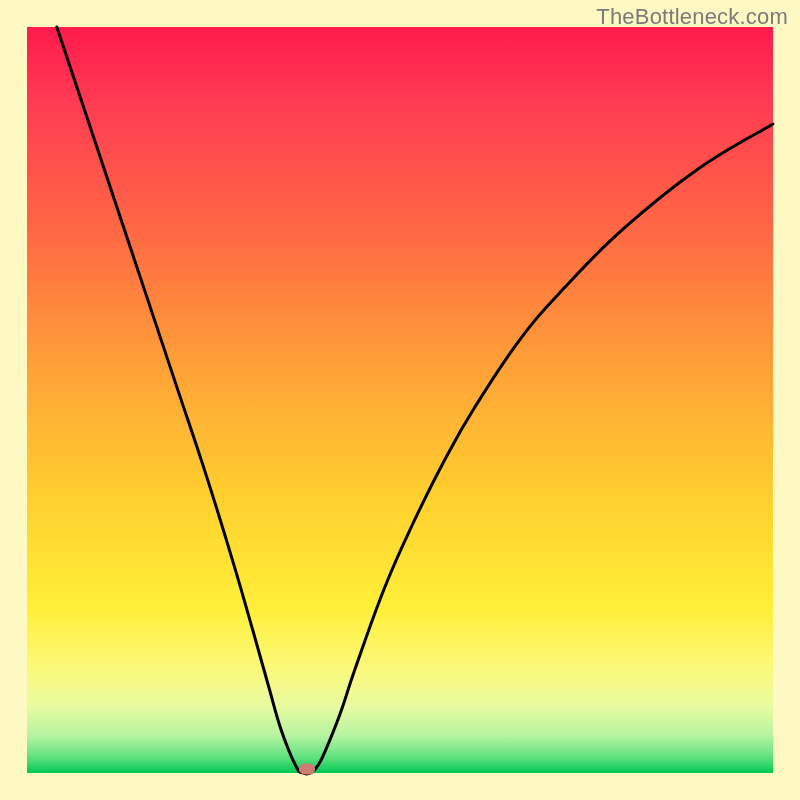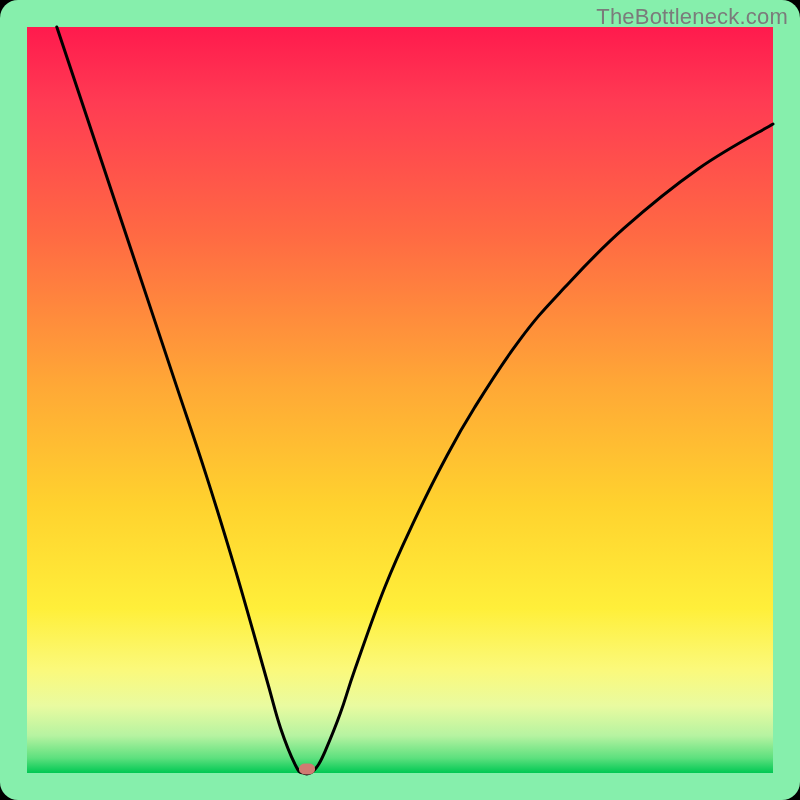"TheBottleneck.com" .frame { background: #86efac -> #fef9c3; border-radius: 18px -> none }
